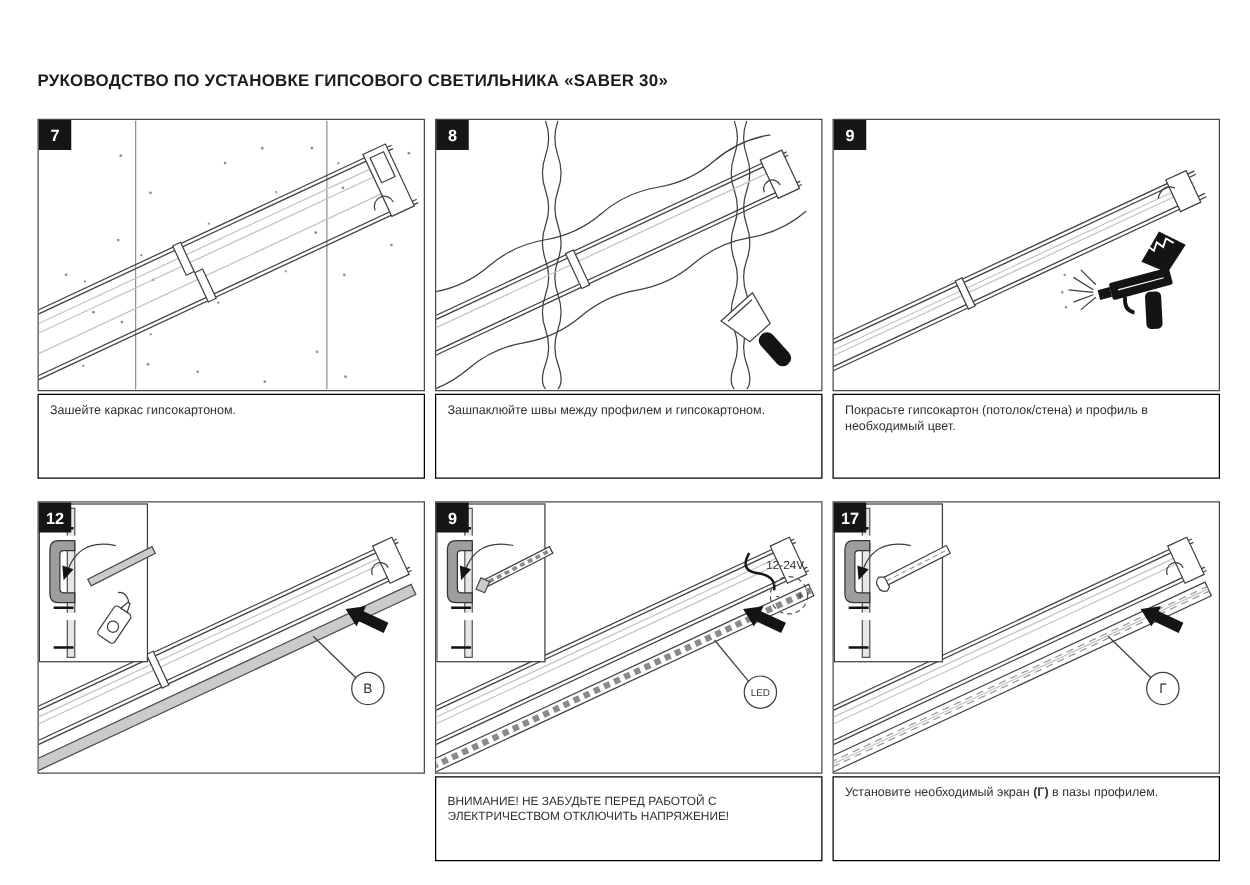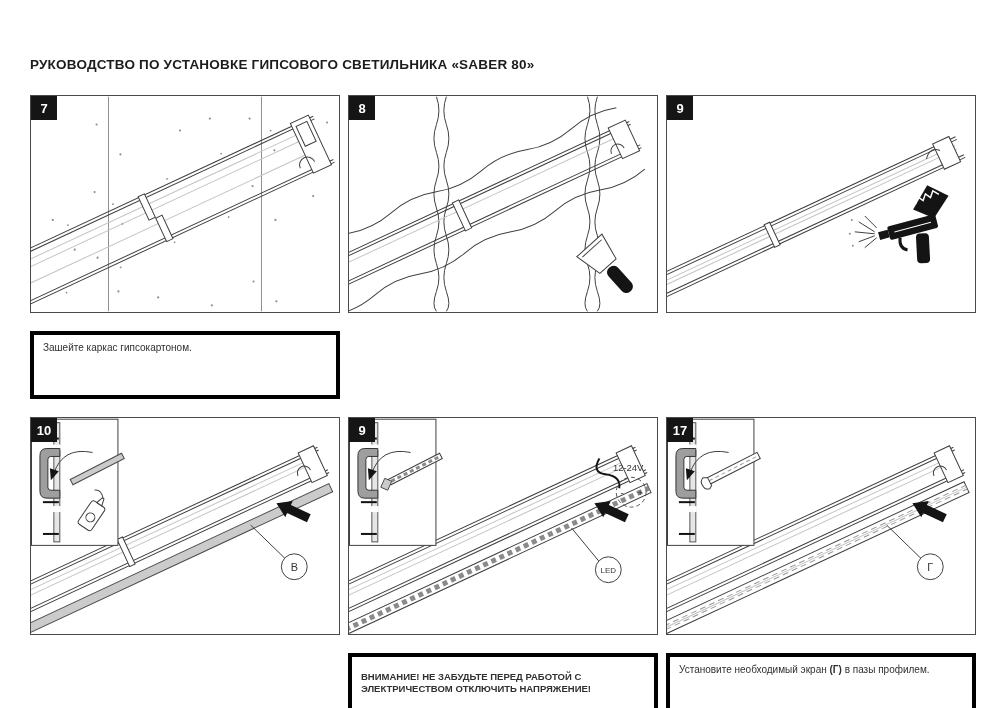"РУКОВОДСТВО ПО УСТАНОВКЕ ГИПСОВОГО" div.page-title { text: 80 -> 30 }
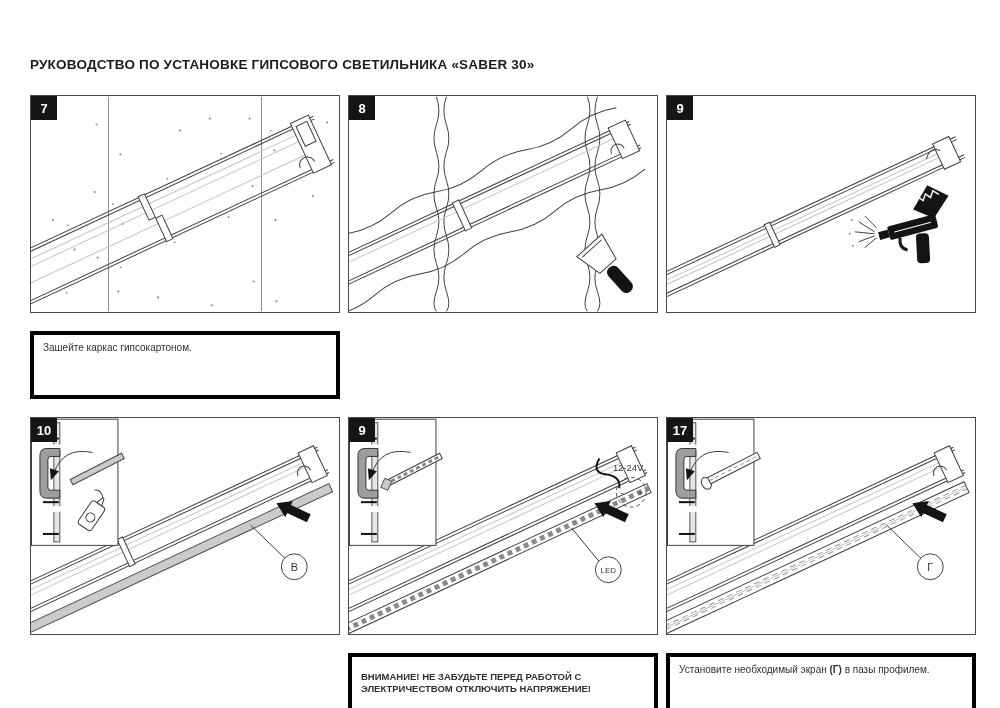"Зашейте каркас гипсокартоном." .caption { border: 4px solid #000000 -> 1px solid #000000; margin-top: 18px -> 2px }
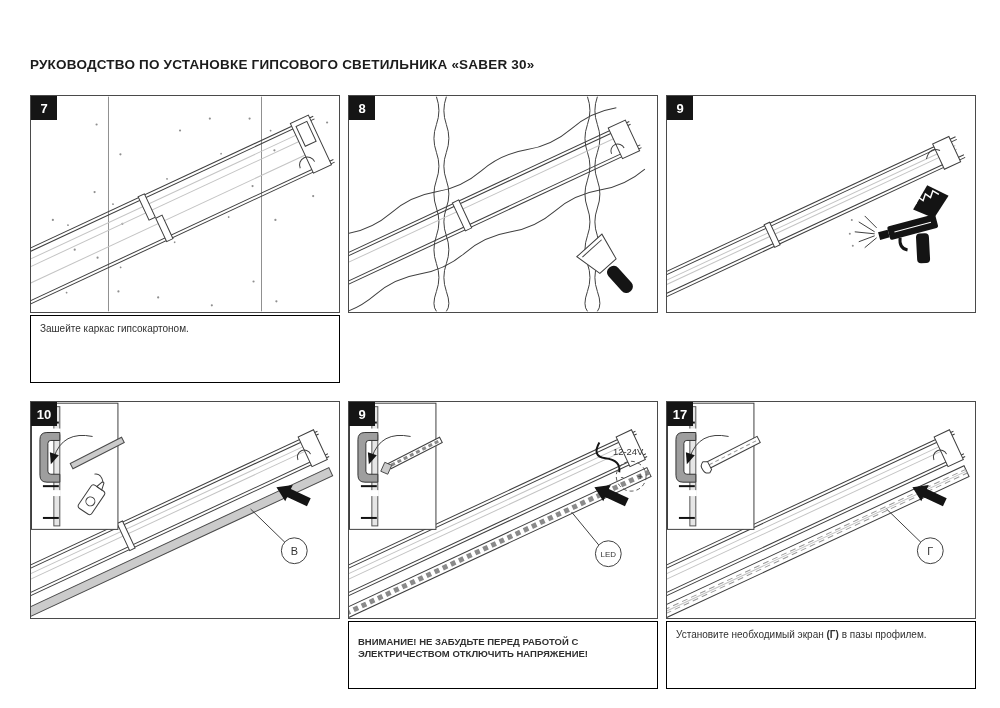"Зашпаклюйте швы между профилем и" div.caption { html: none -> <div>Зашпаклюйте швы между профилем и гипсокартоном.</div> }
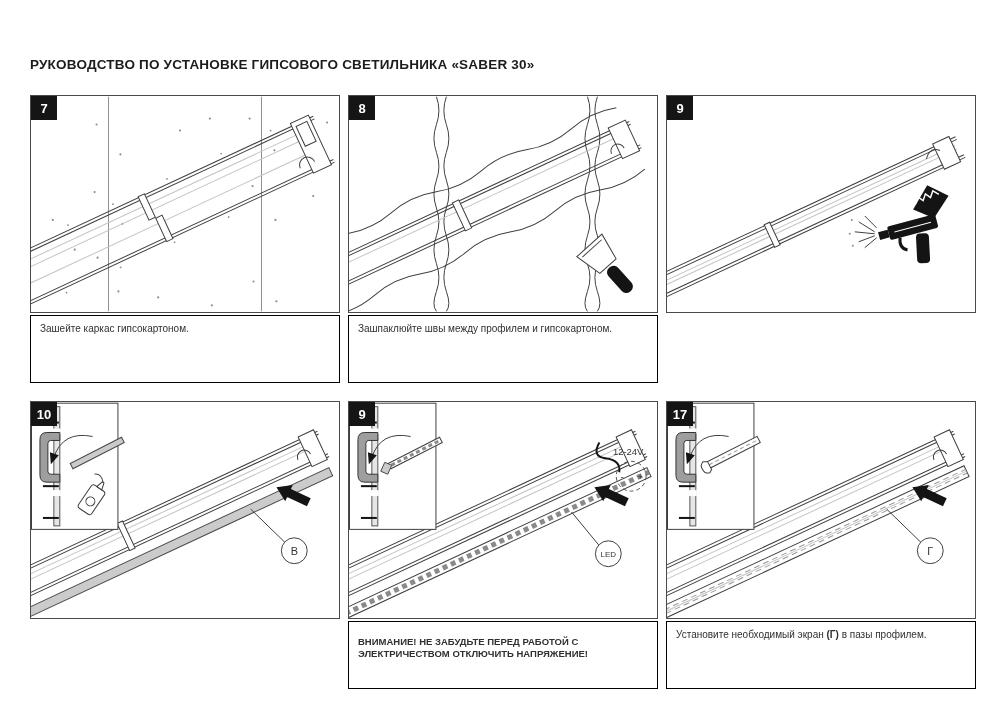"Покрасьте гипсокартон (потолок/стена) и" div.caption { html: none -> <div>Покрасьте гипсокартон (потолок/стена) и профиль в необходимый цвет.</div> }
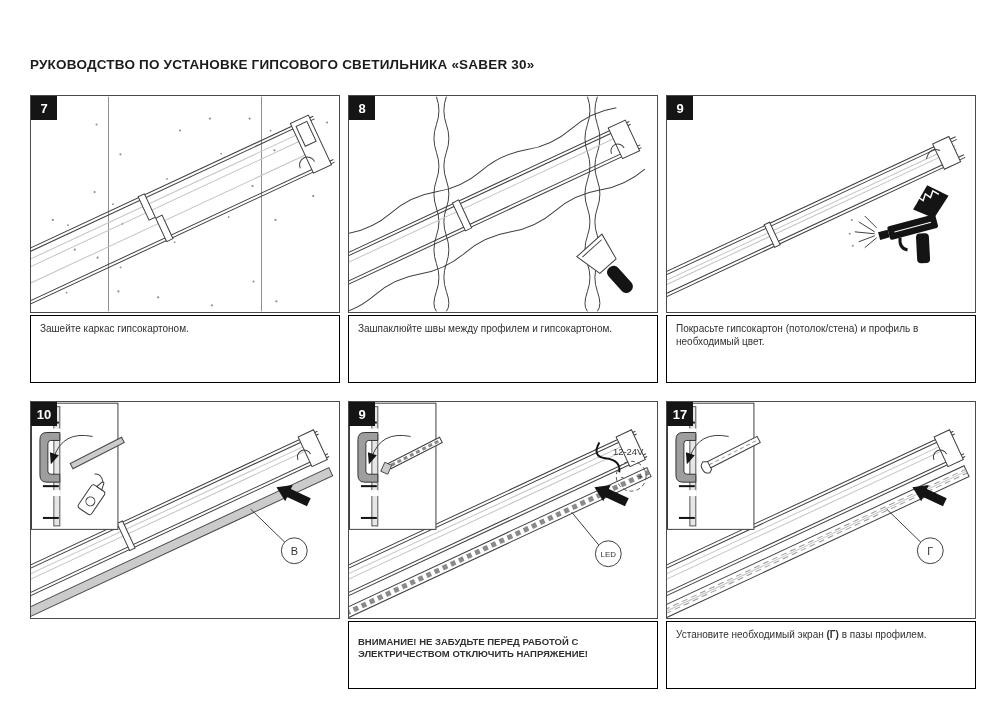"10" div.badge { text: 10 -> 12 }
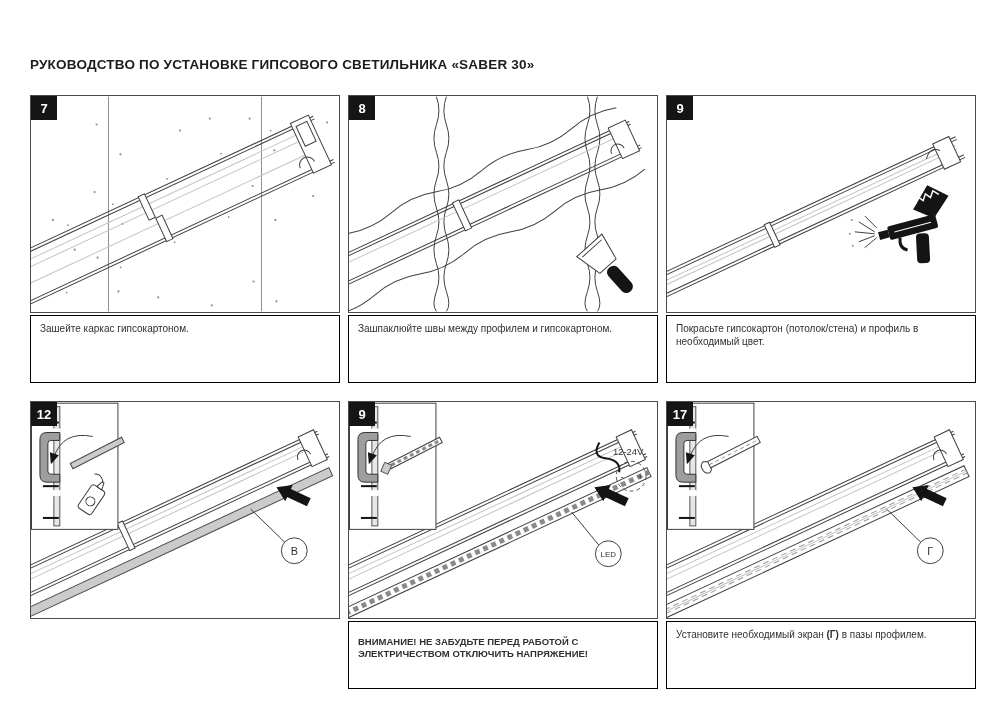"ВНИМАНИЕ! НЕ ЗАБУДЬТЕ ПЕРЕД РАБОТОЙ" .warn { font-weight: bold -> normal }
